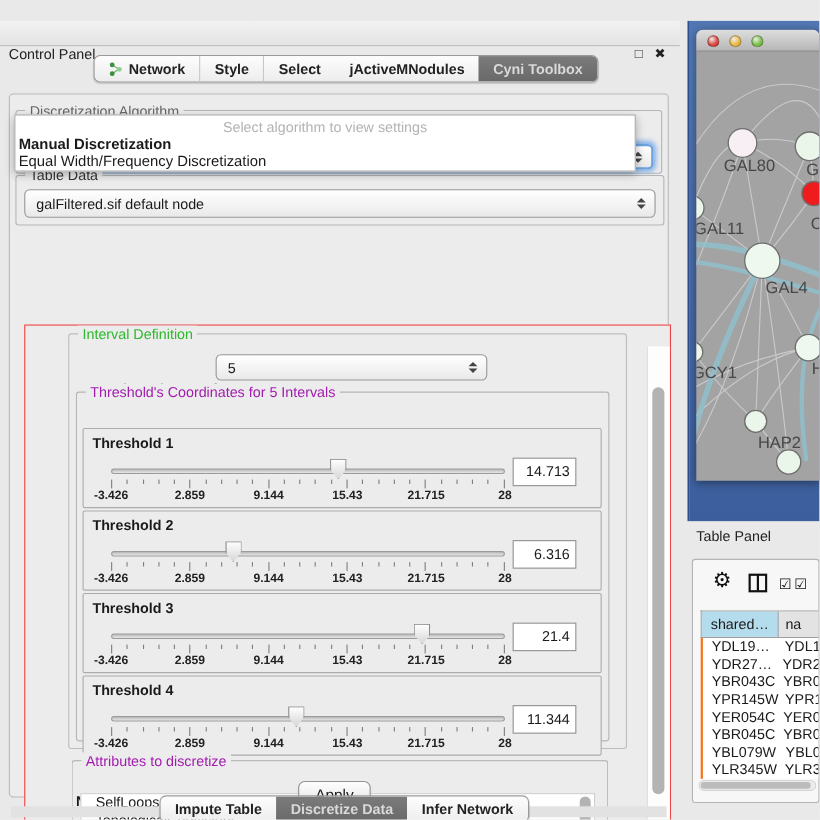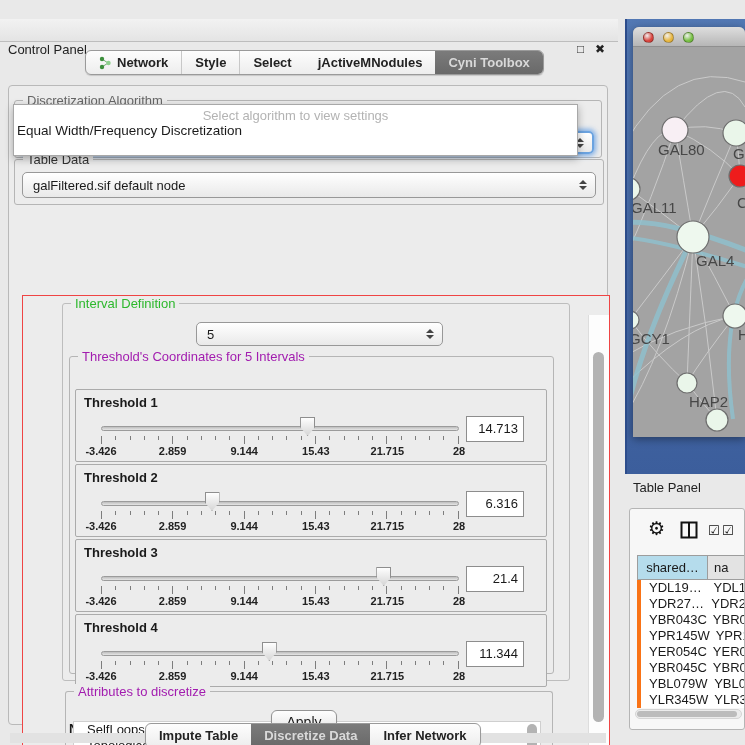"Manual Discretization" div.algo-option { html: none -> <div>Manual Discretization</div> }
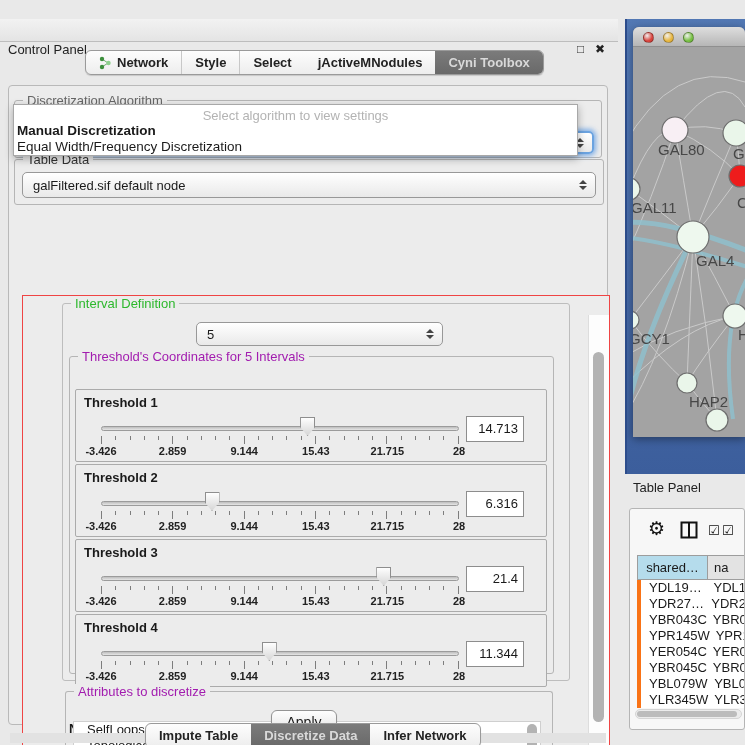"YDL19…" #tp-rows { border-left: 4px solid #f97316 -> 2px solid #f97316 }
